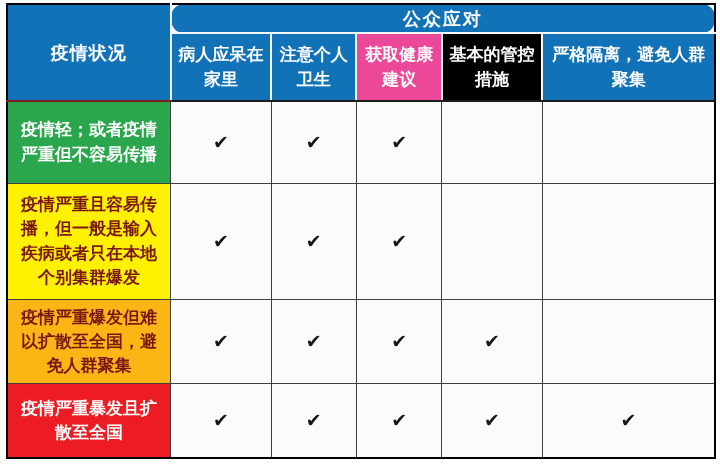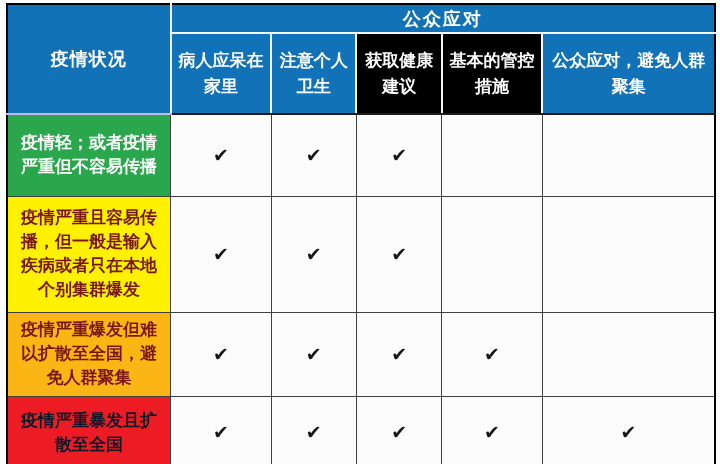"公众应对" td.group { border-radius: none -> 13px }
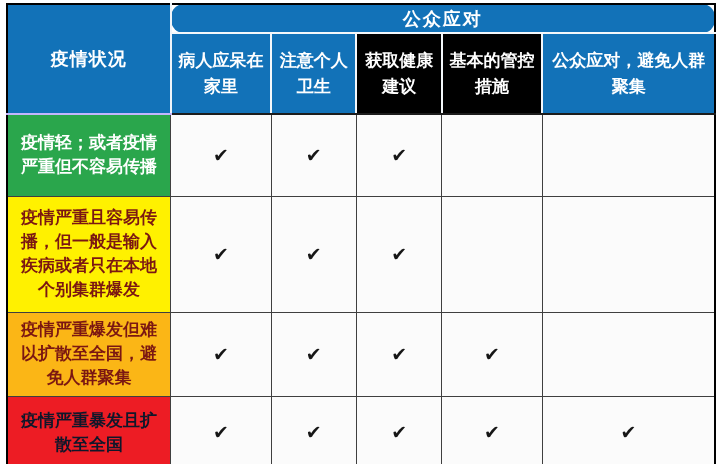"疫情状况" td.corner { border-bottom: 2px solid #c4b5fd -> 2px solid #7f1d1d }
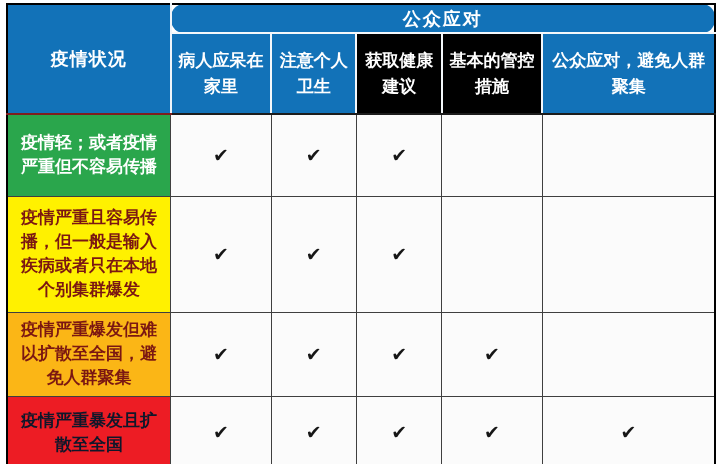"病人应呆在家里" td.colhead { padding: 14px 4px -> 2px 4px }
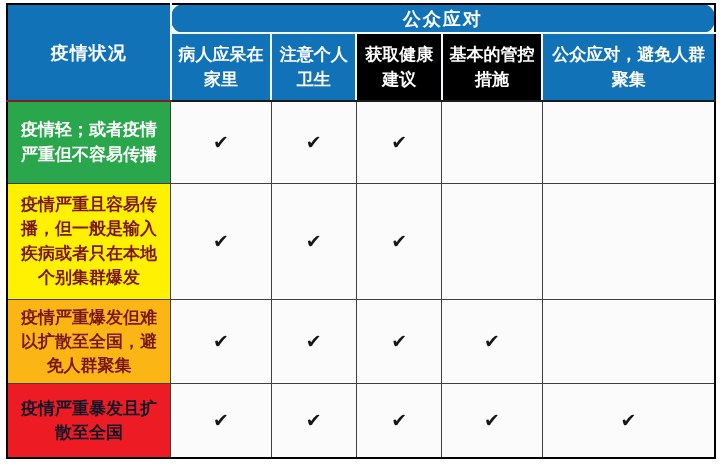"获取健康建议" td.colhead { background-color: #000000 -> #ec4899 }
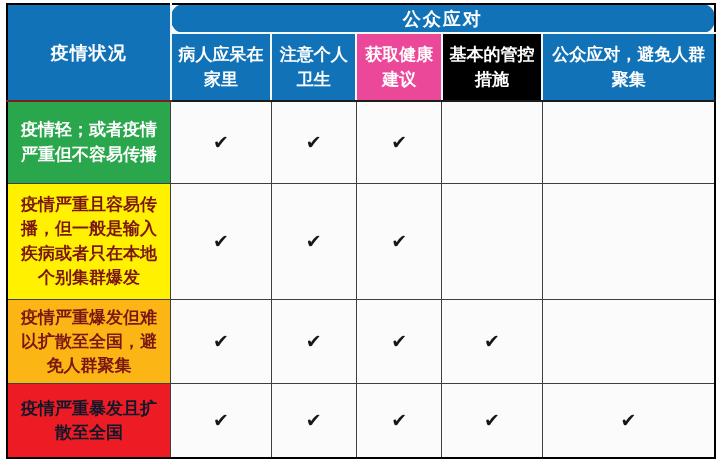"公众应对，避免人群聚集" td.colhead { text: 公众应对 -> 严格隔离 }
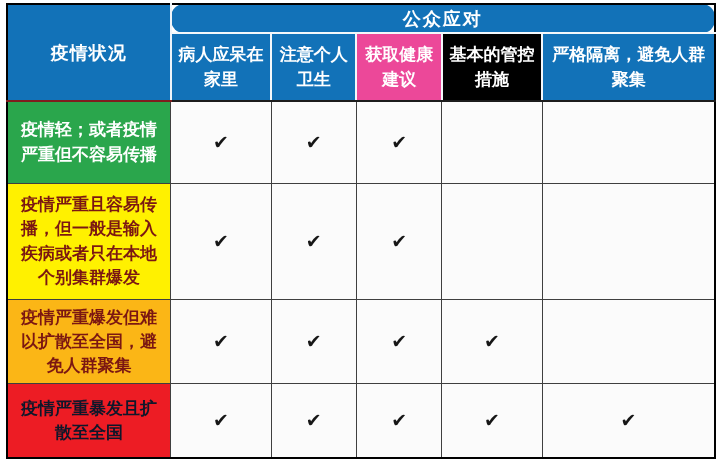"疫情严重暴发且扩散至全国" td.rowhead { color: #0f172a -> #ffffff }
